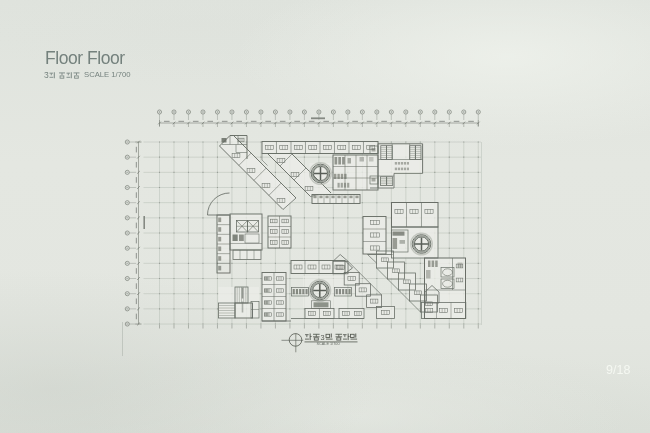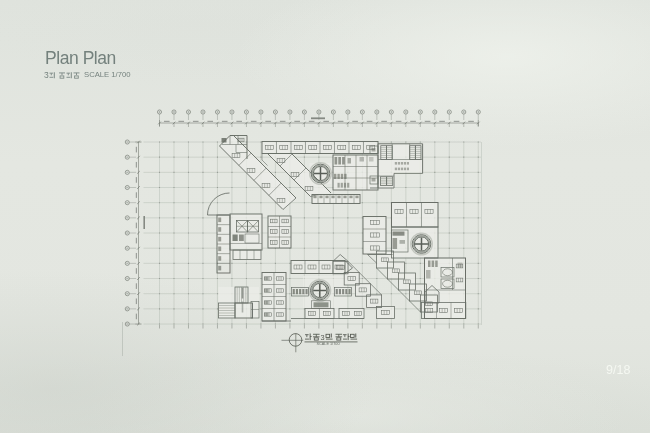"Plan Plan" div { text: Plan Plan -> Floor Floor }
